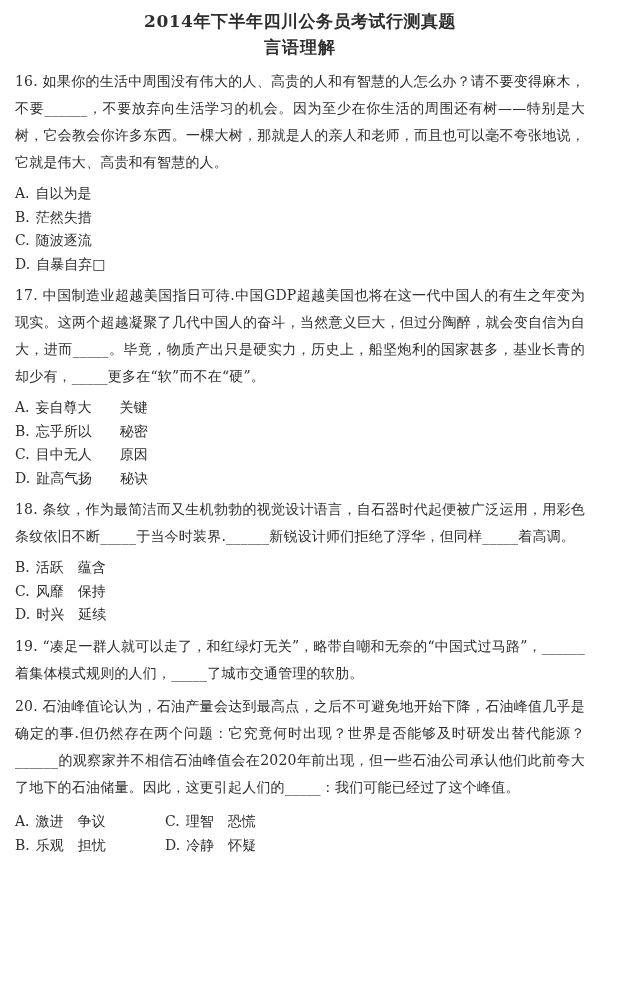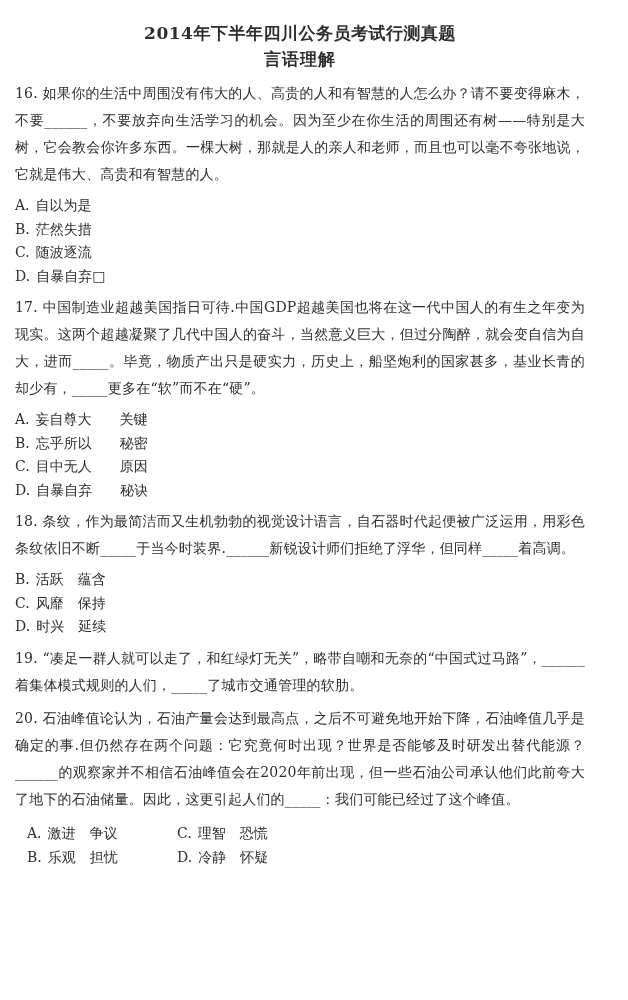"2014年下半年四川公务员考试行测真题" .page { padding: 20px 15px 0 15px -> 8px 15px 0 15px }
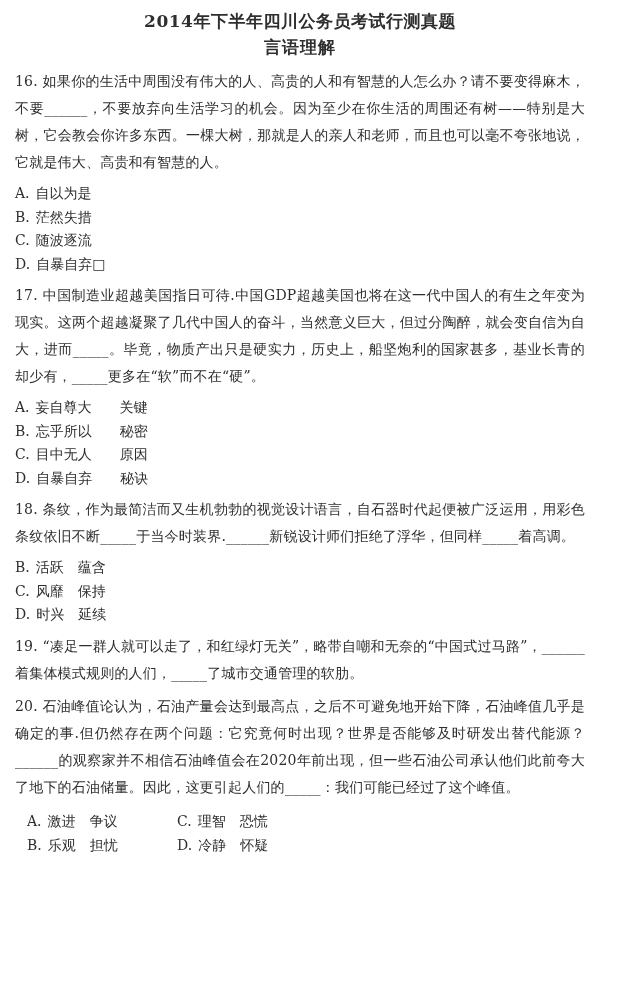"自暴自弃 秘诀" span { text: 自暴自弃 -> 趾高气扬 }
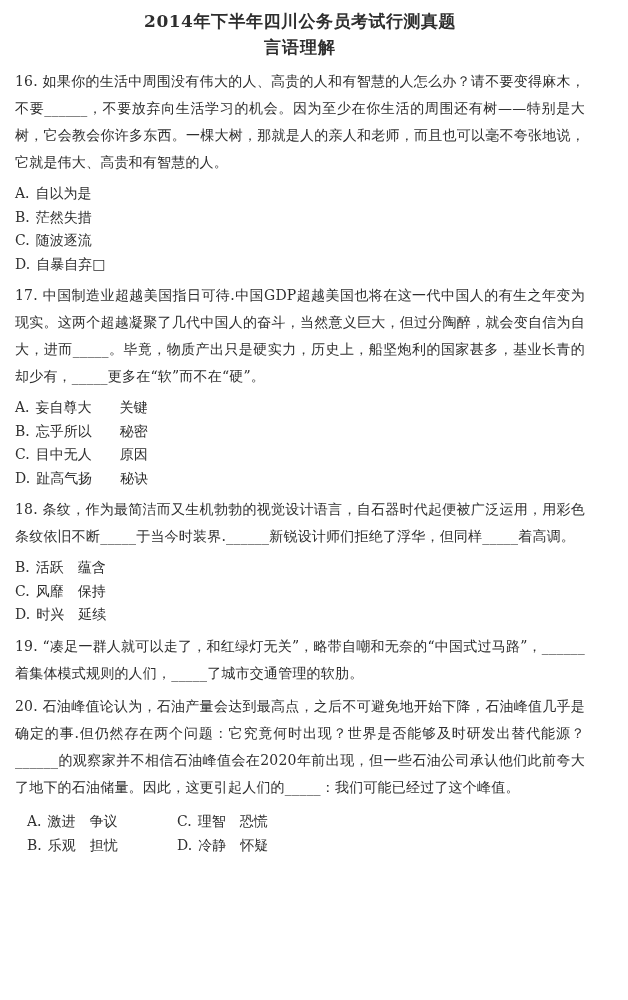"A. 激进 争议" .options.two-col { margin-left: 12px -> none }
